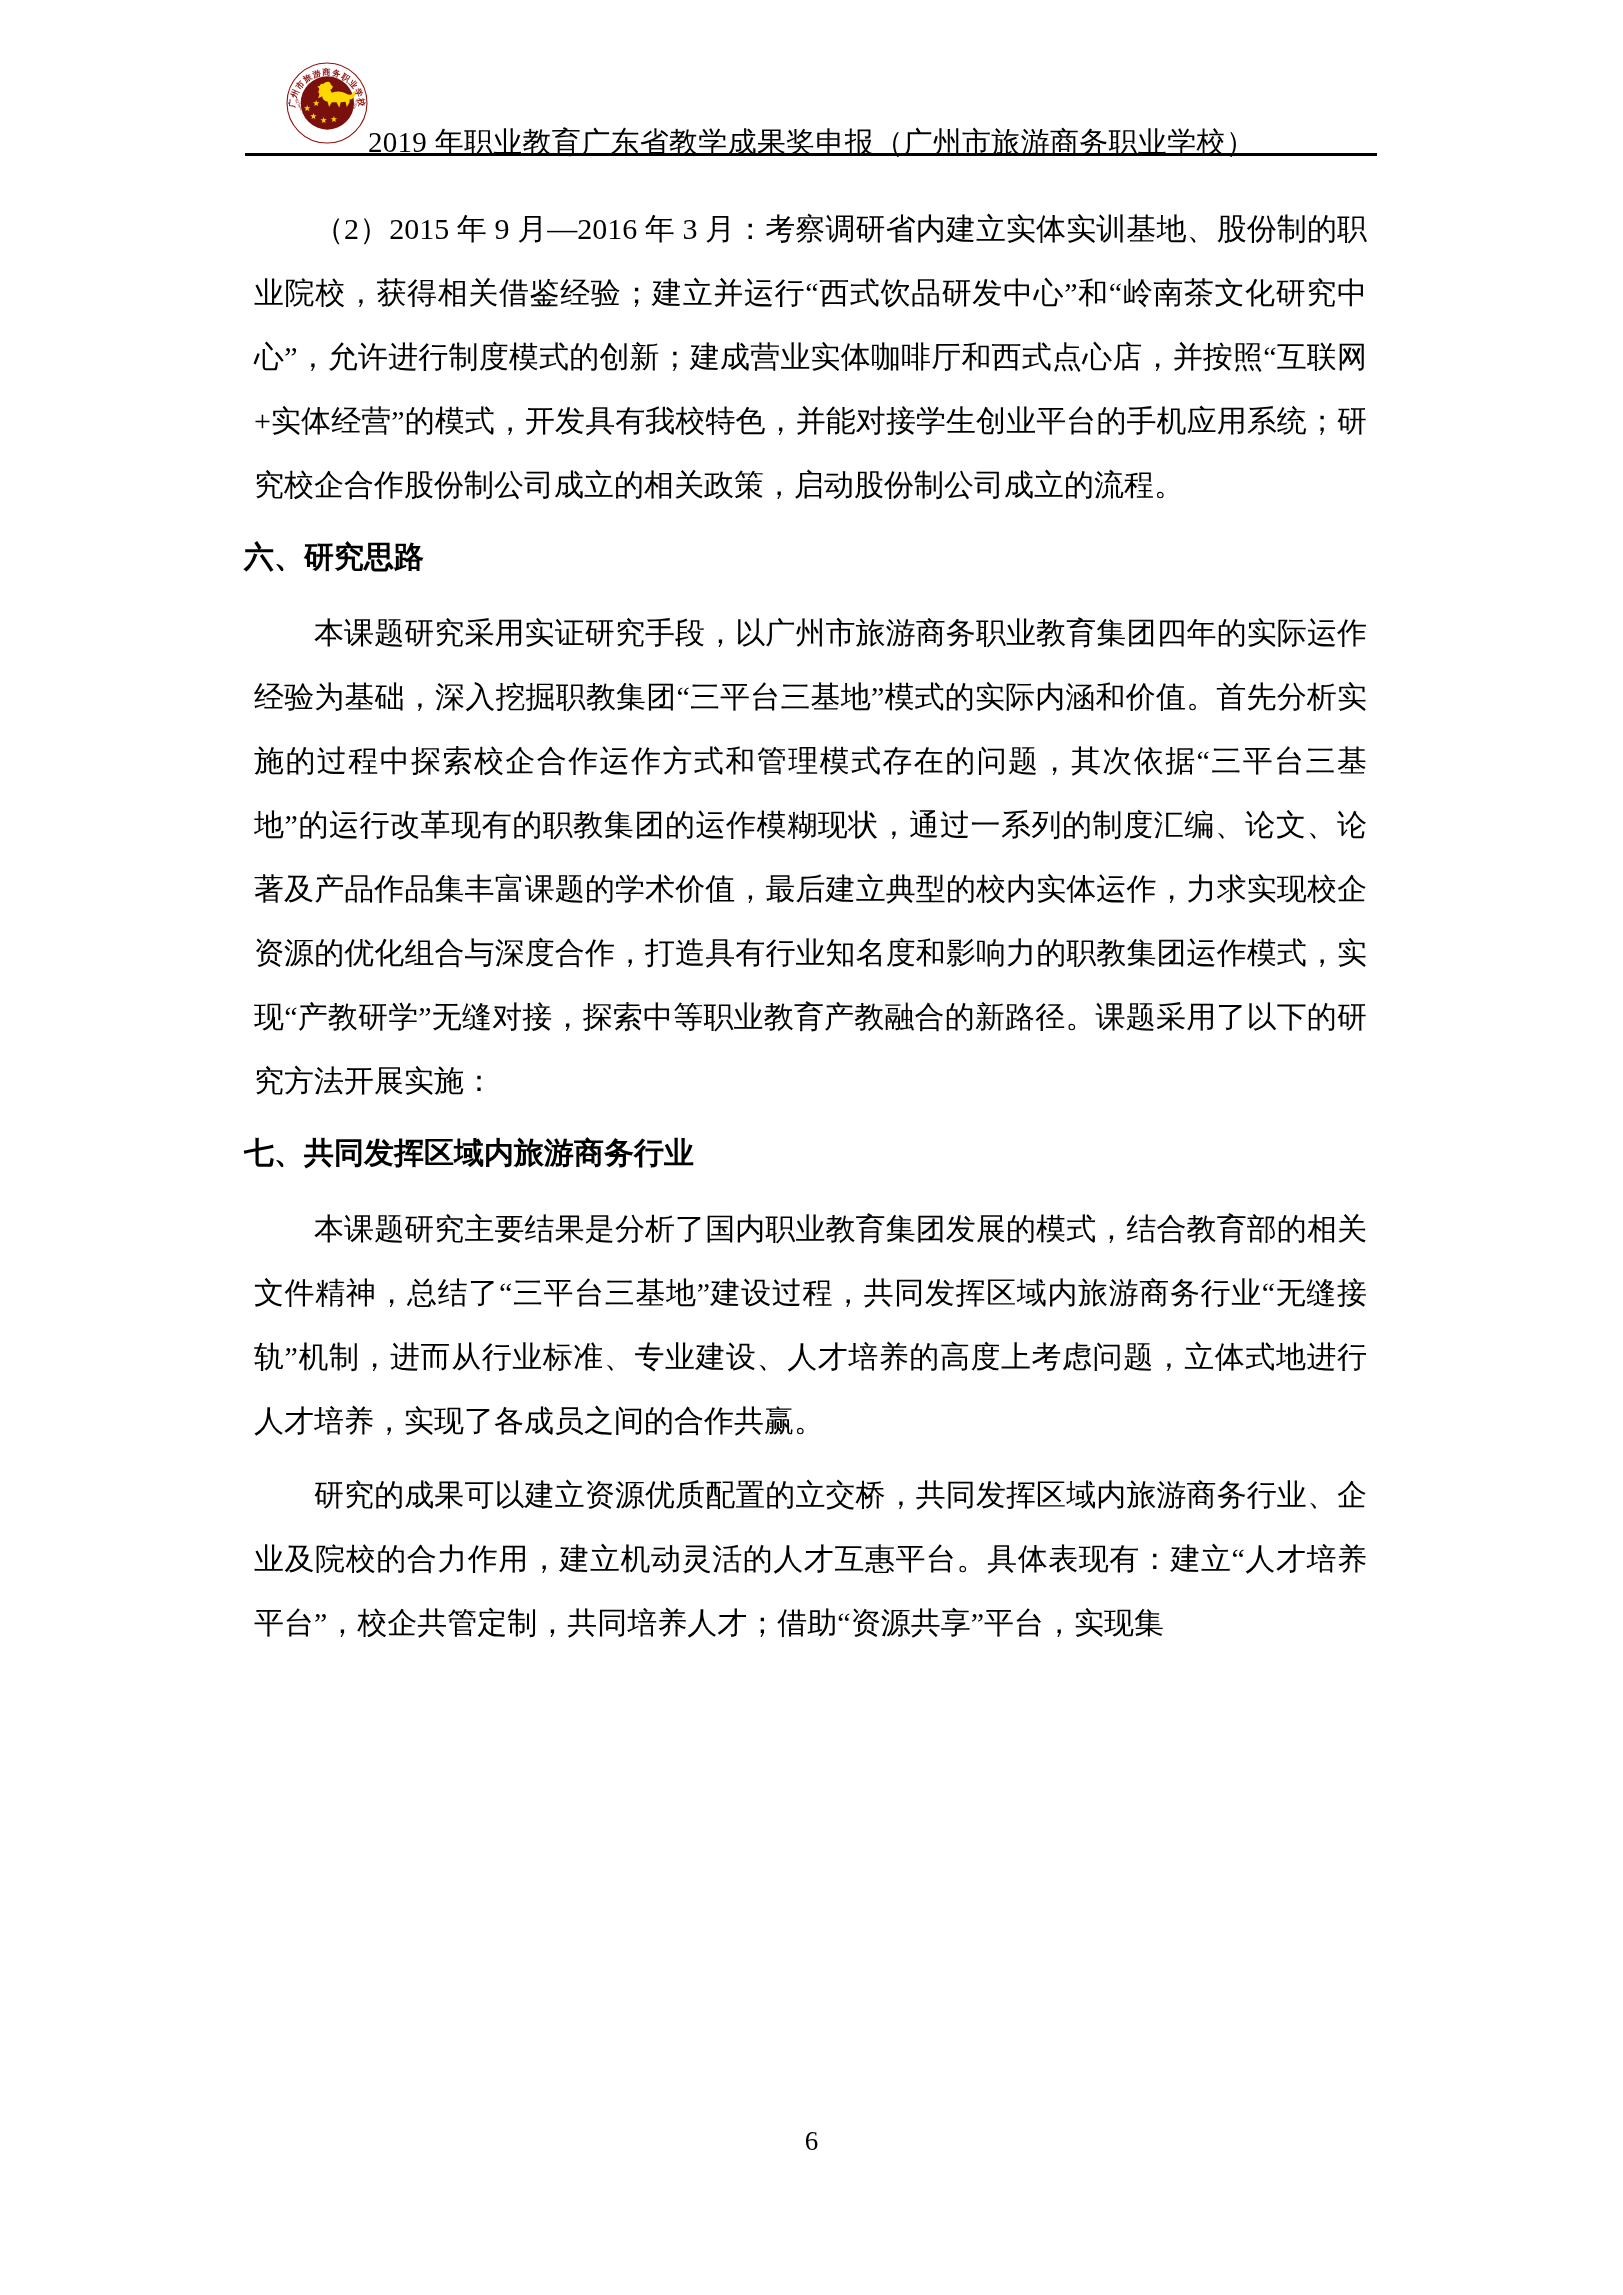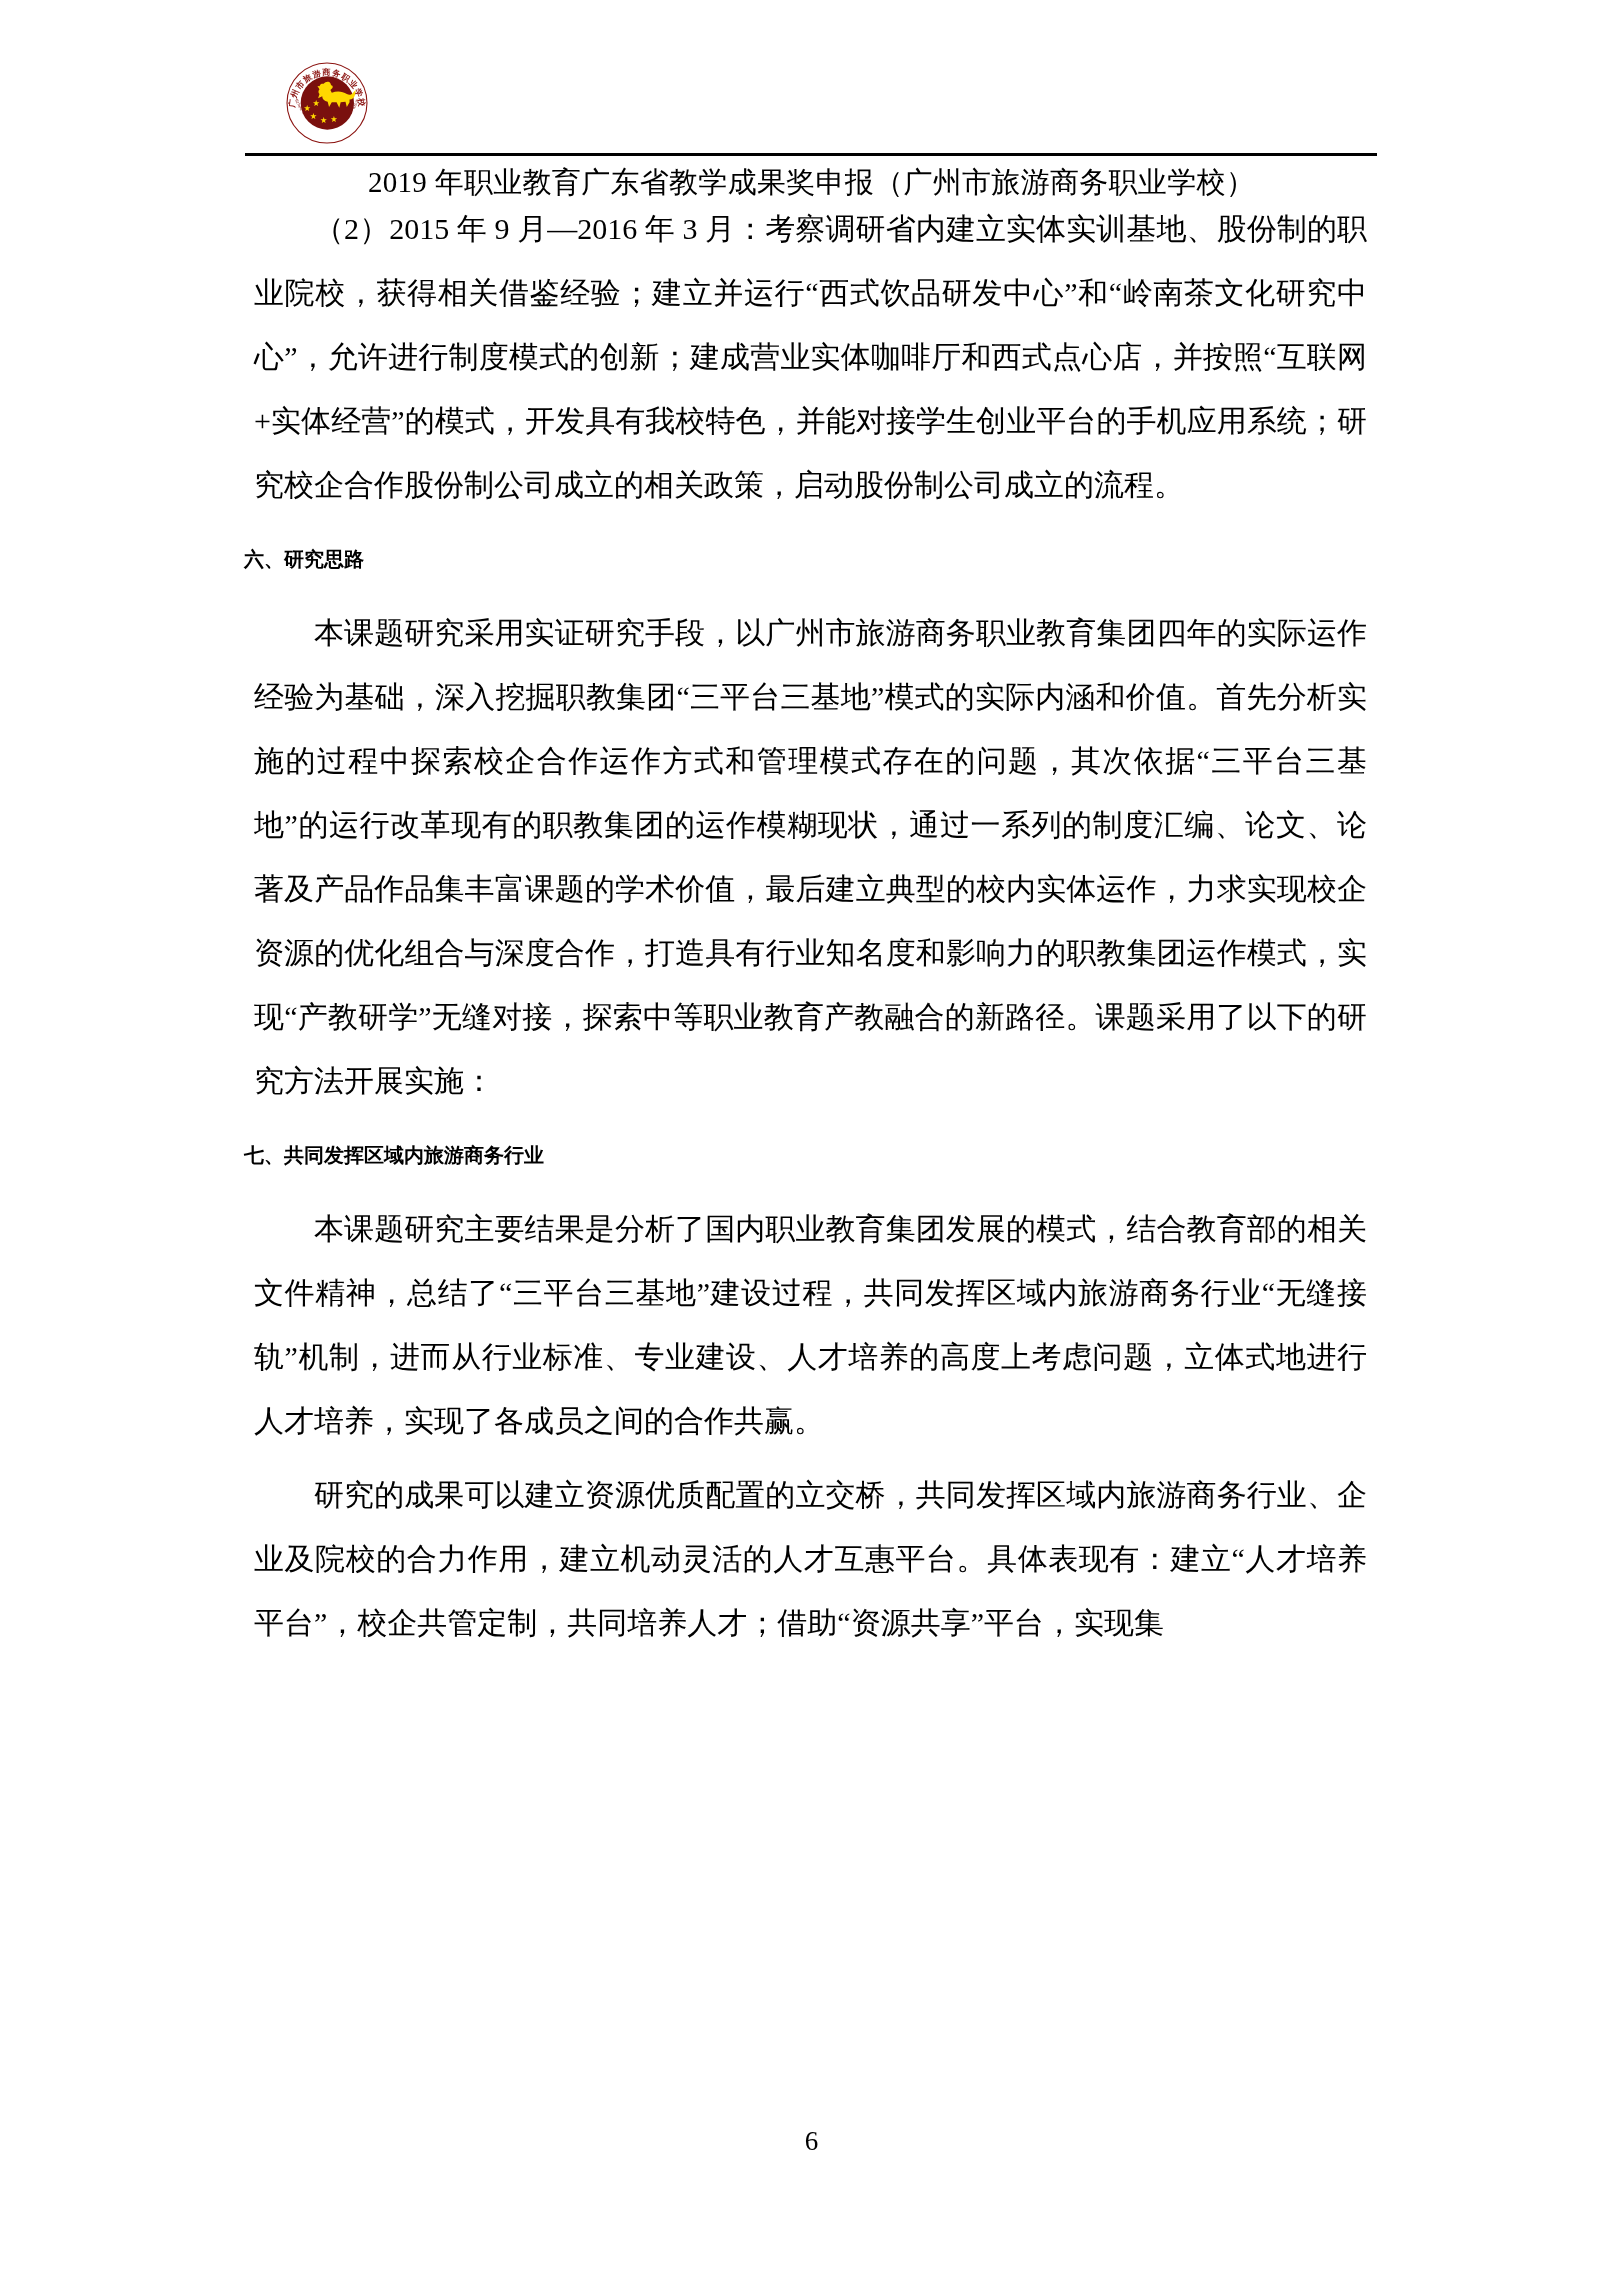"2019 年职业教育广东省教学成果奖申报（广州市旅游商务职业学校）" .header-title { margin-top: 40px -> none }
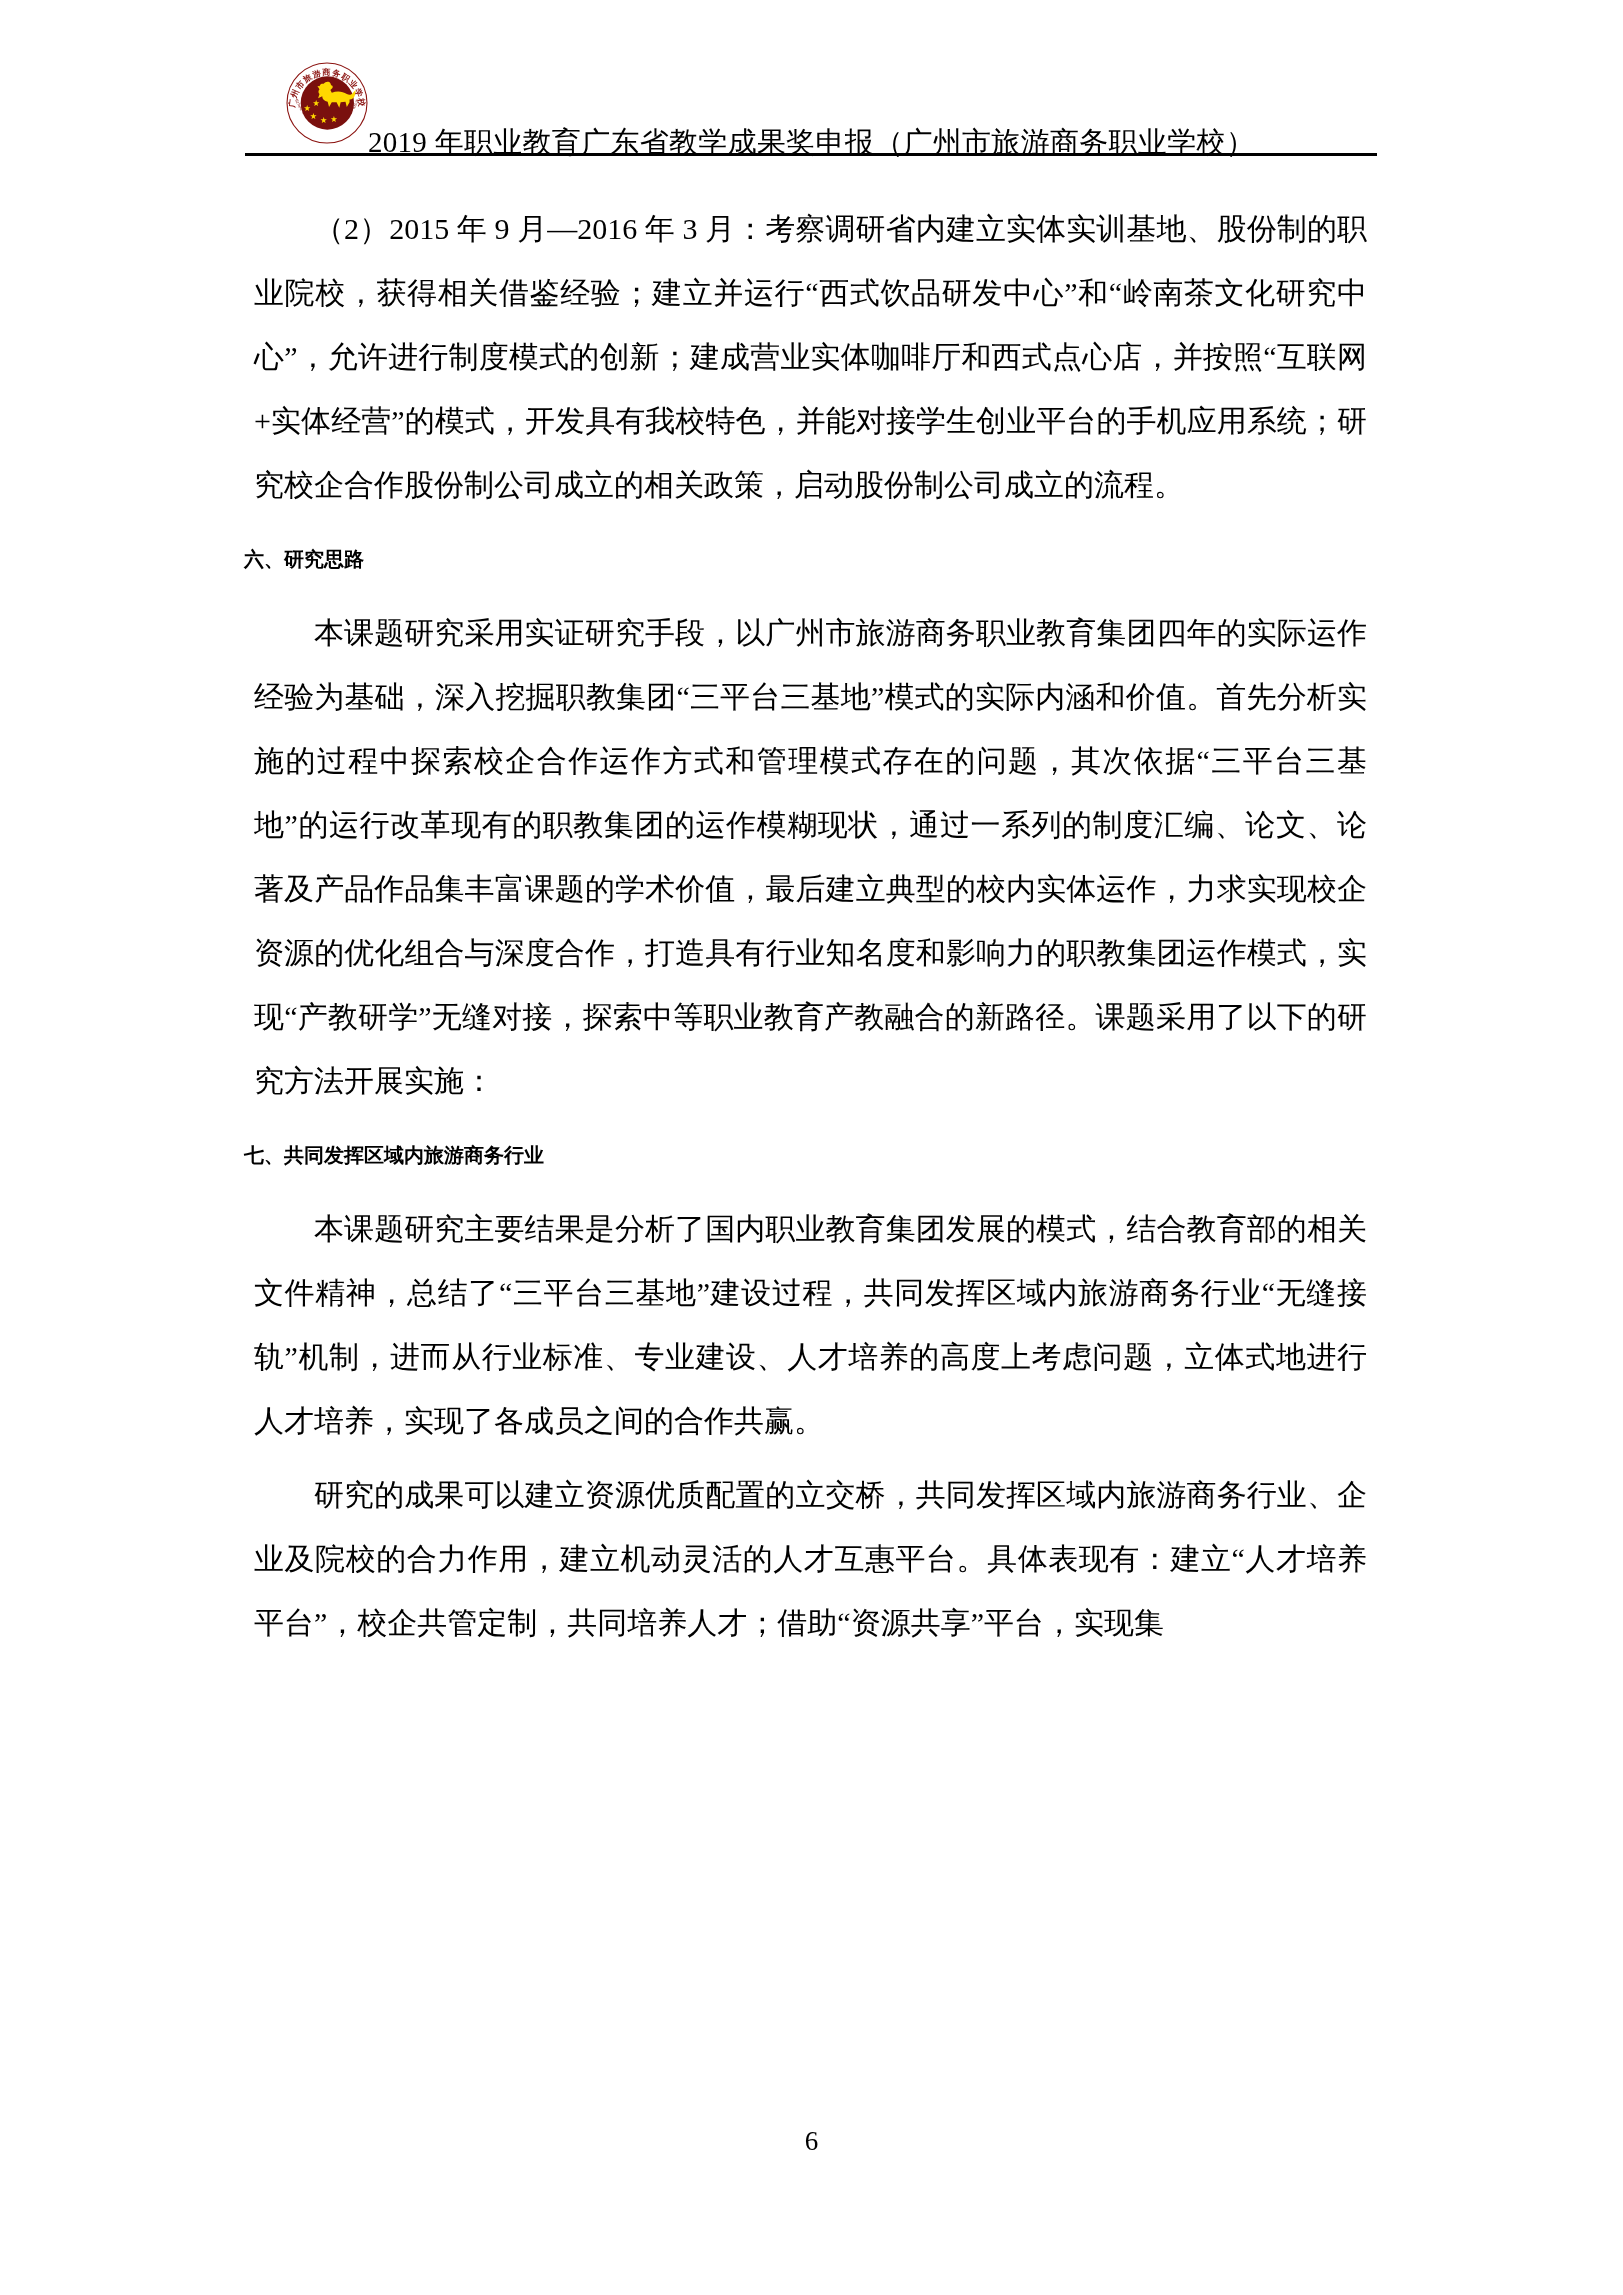"六、研究思路" .heading { font-family: Liberation Sans, sans-serif -> Liberation Mono, monospace; font-size: 20px -> 30px }
